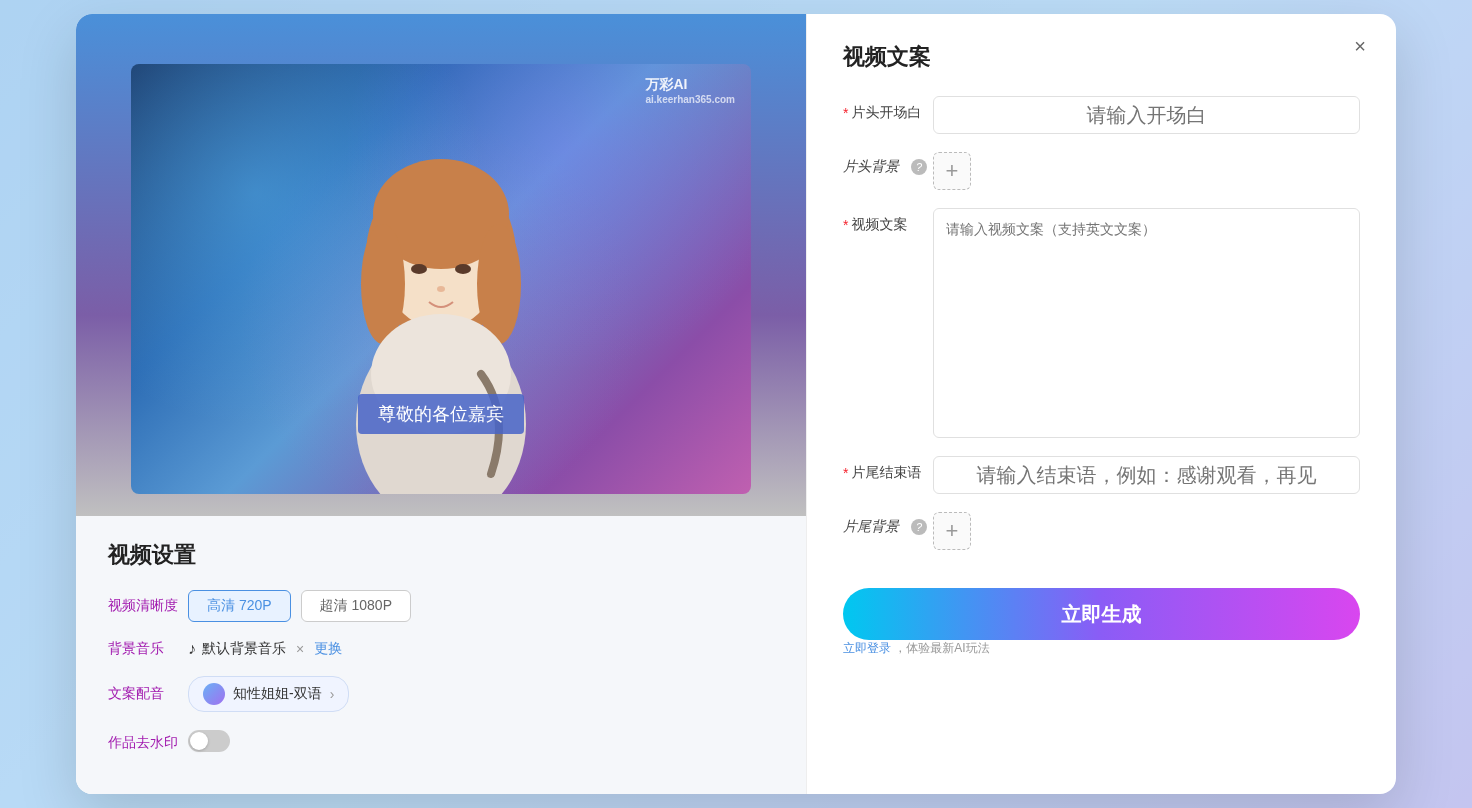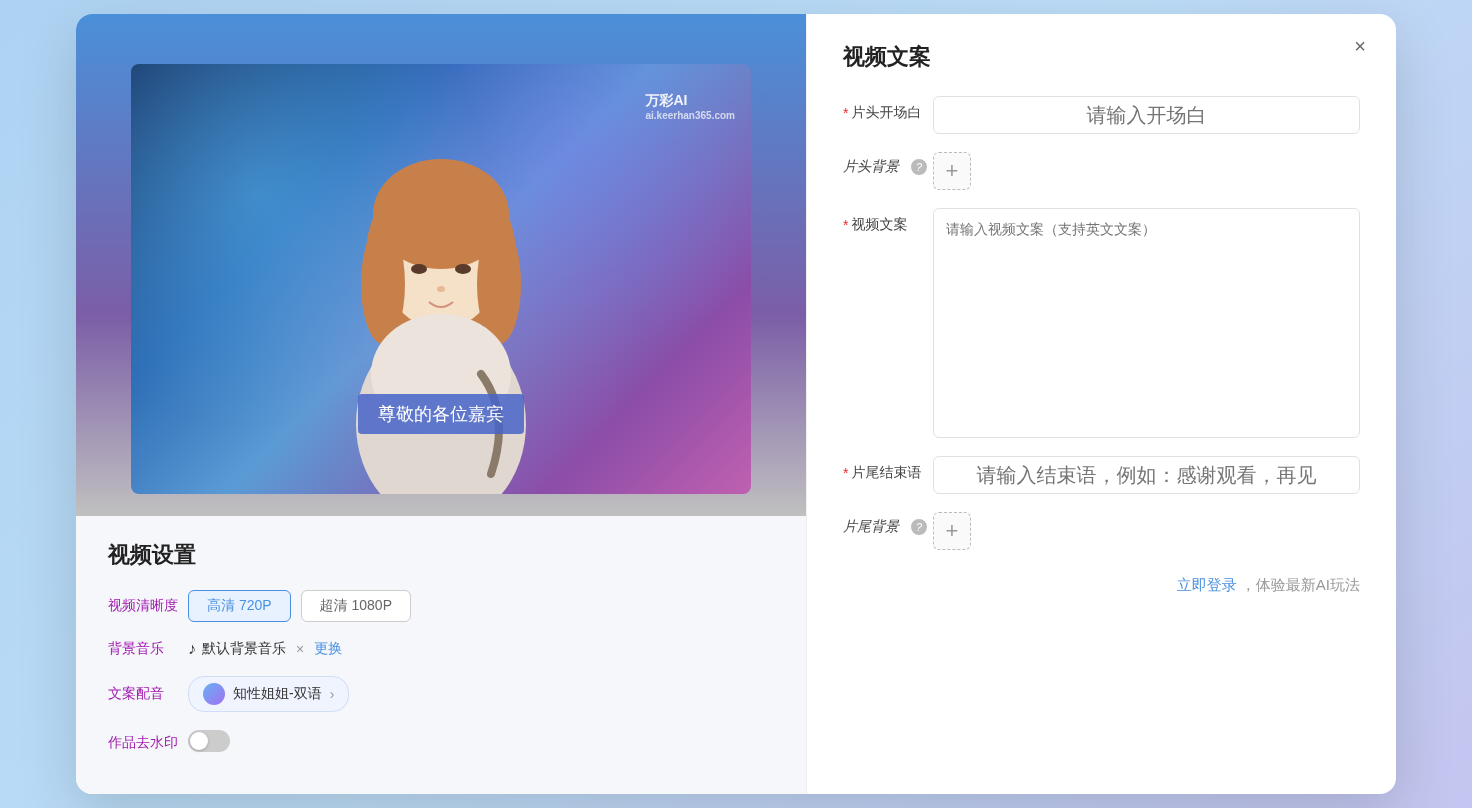"万彩AI" .watermark { margin-top: 16px -> none }
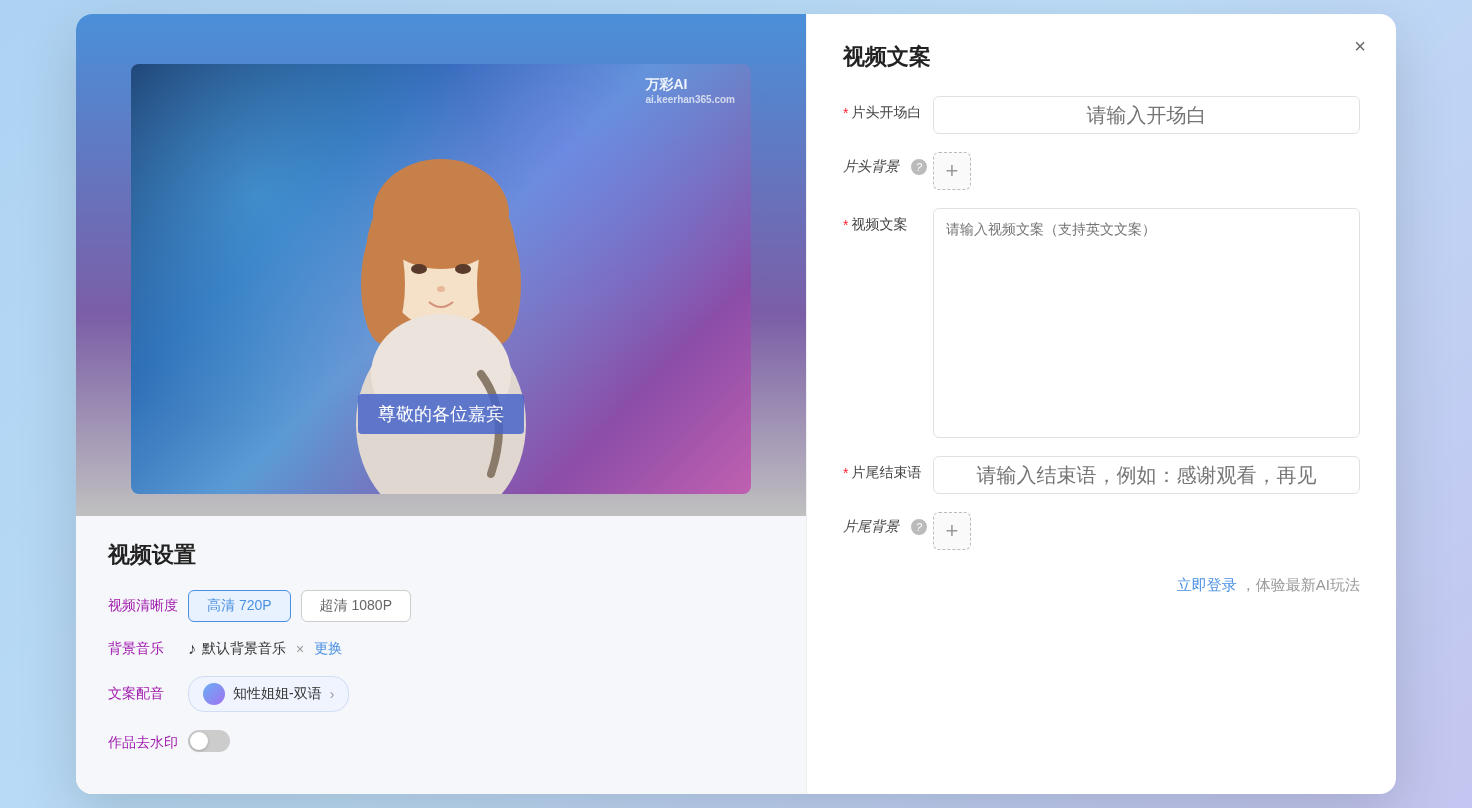"立即生成" button.generate-btn { html: none -> <button>立即生成</button> }
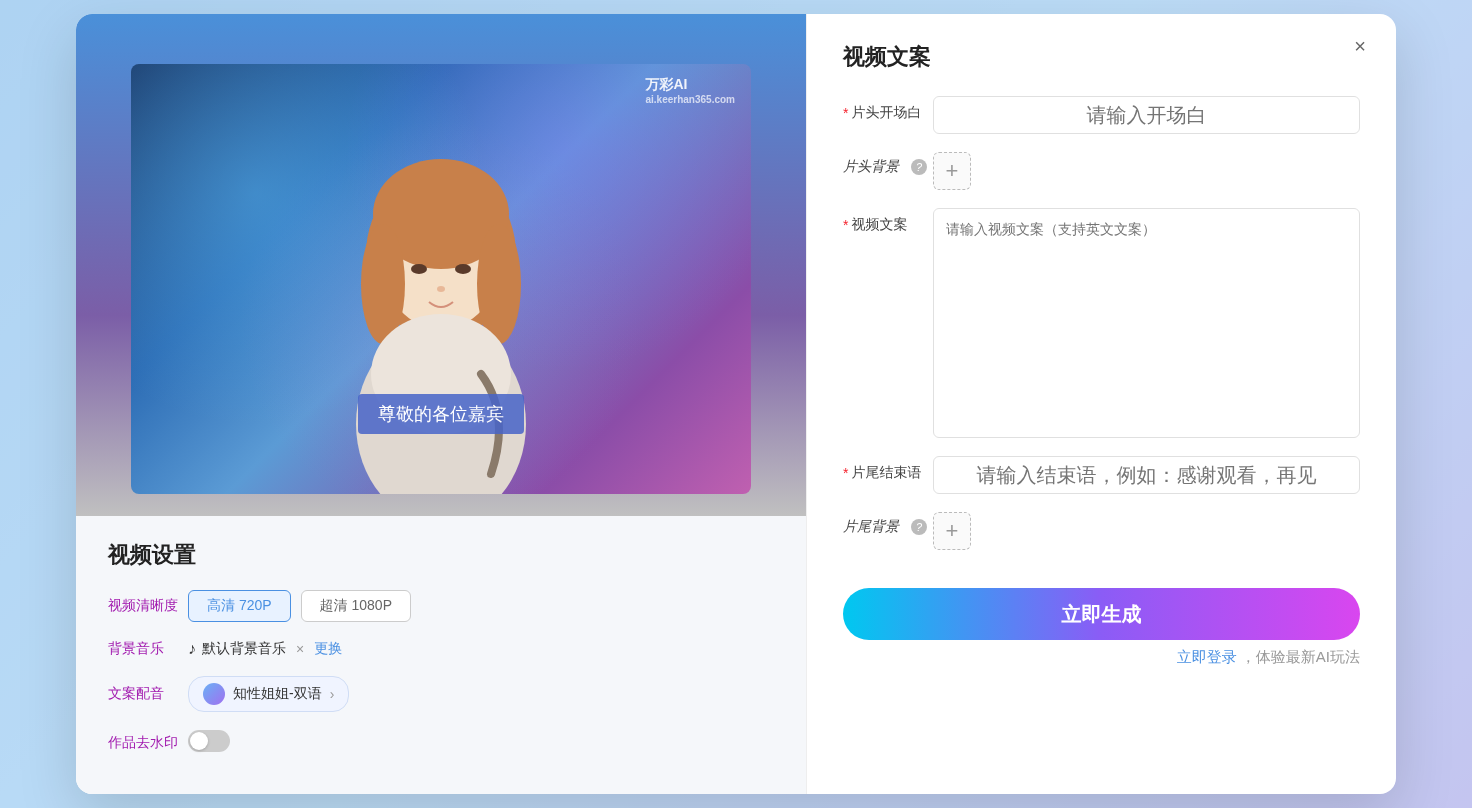"立即登录 ，体验最新AI玩法" .login-hint { font-size: 15px -> 12px; margin-top: 8px -> none; text-align: right -> left }
